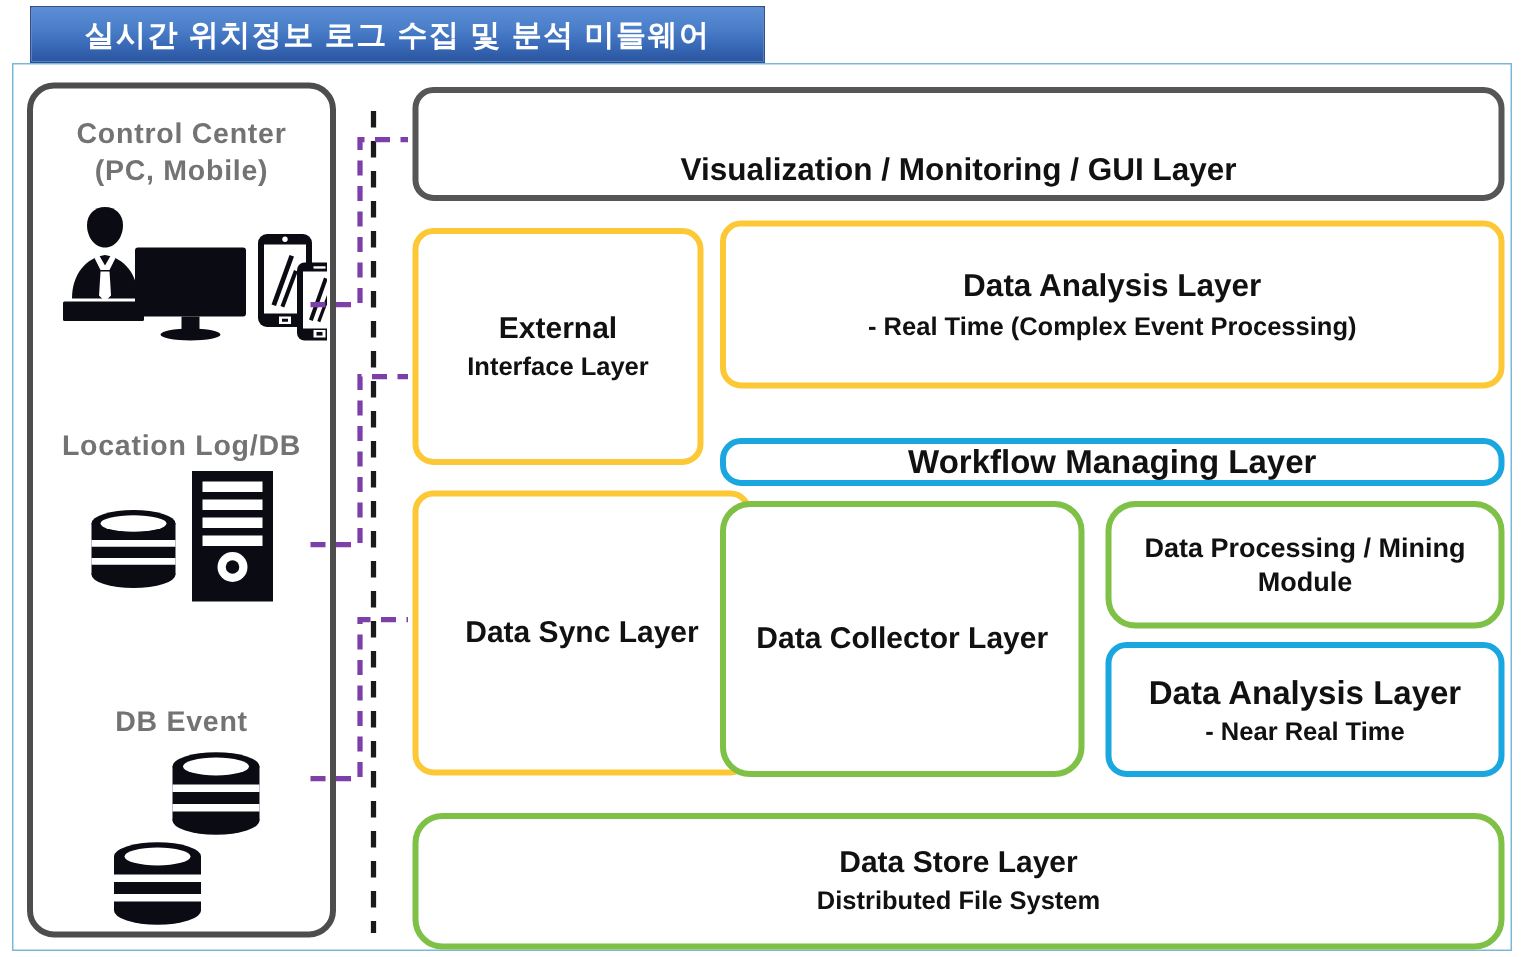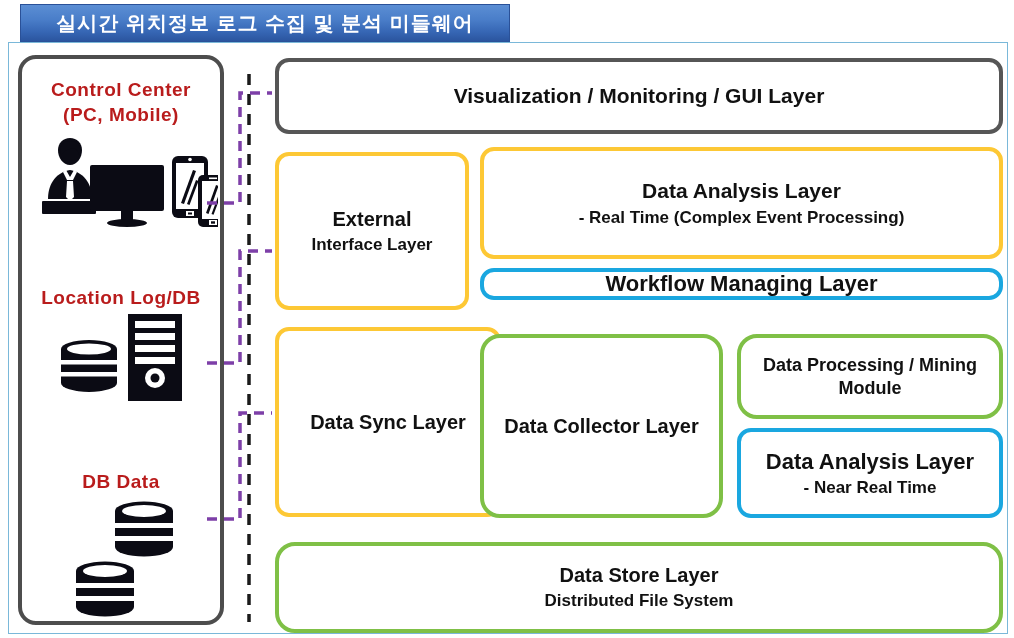"Control Center" .lp-label { color: #b91c1c -> #737373 }
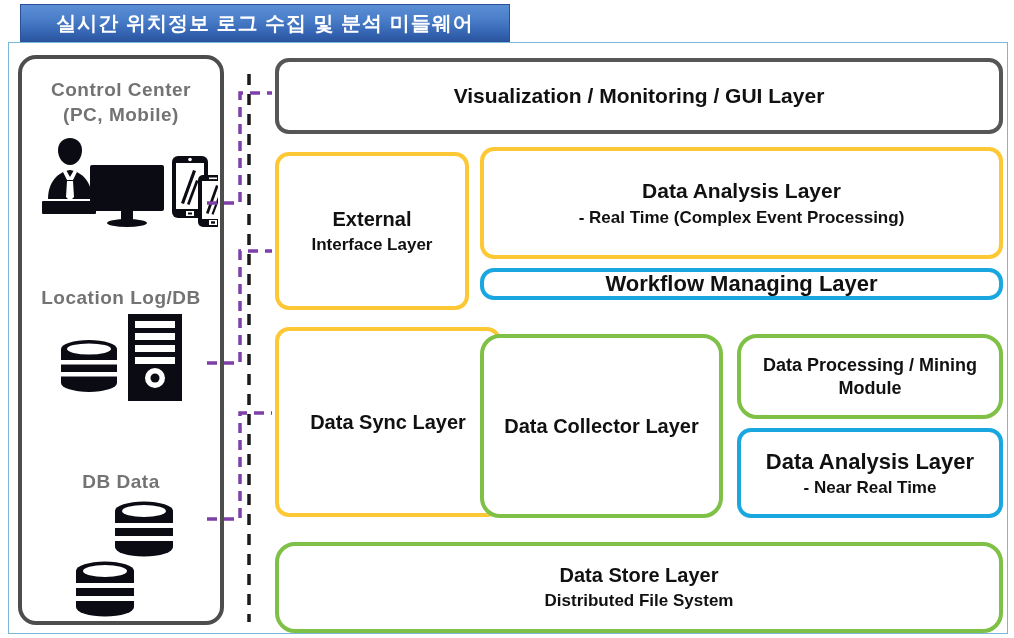"Visualization / Monitoring / GUI" .border-gray { justify-content: none -> flex-end }
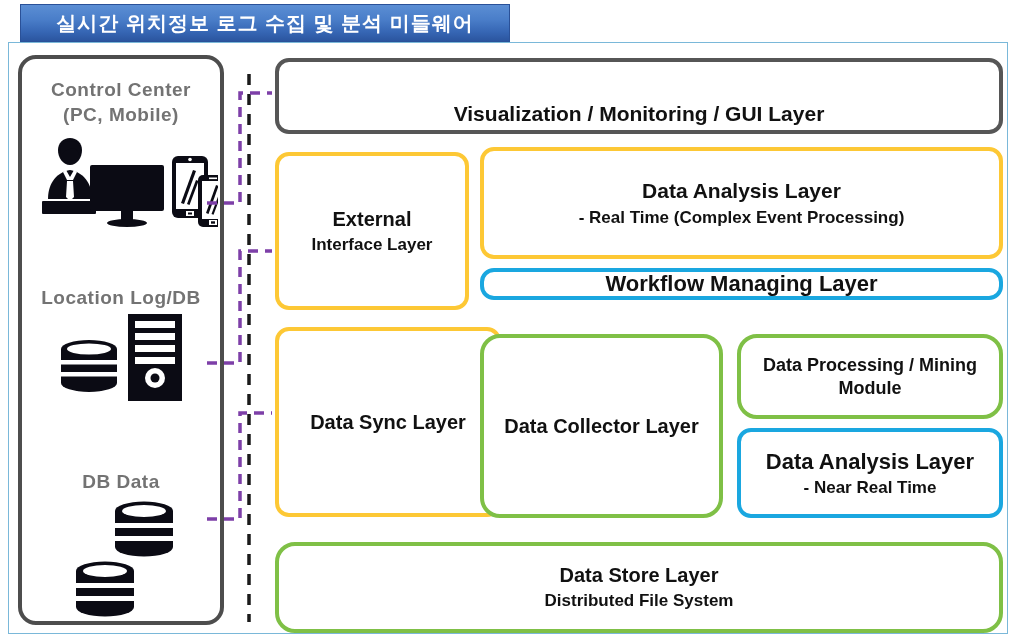"Workflow Managing Layer" div.box { top: 268px -> 292px }
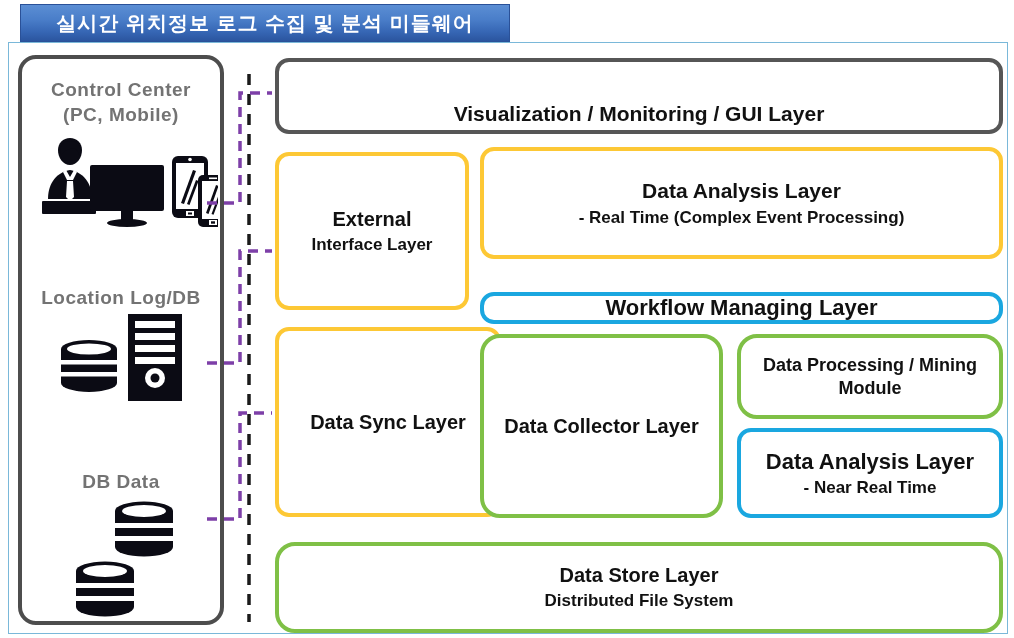"DB Data" div.lp-label { text: Data -> Event }
